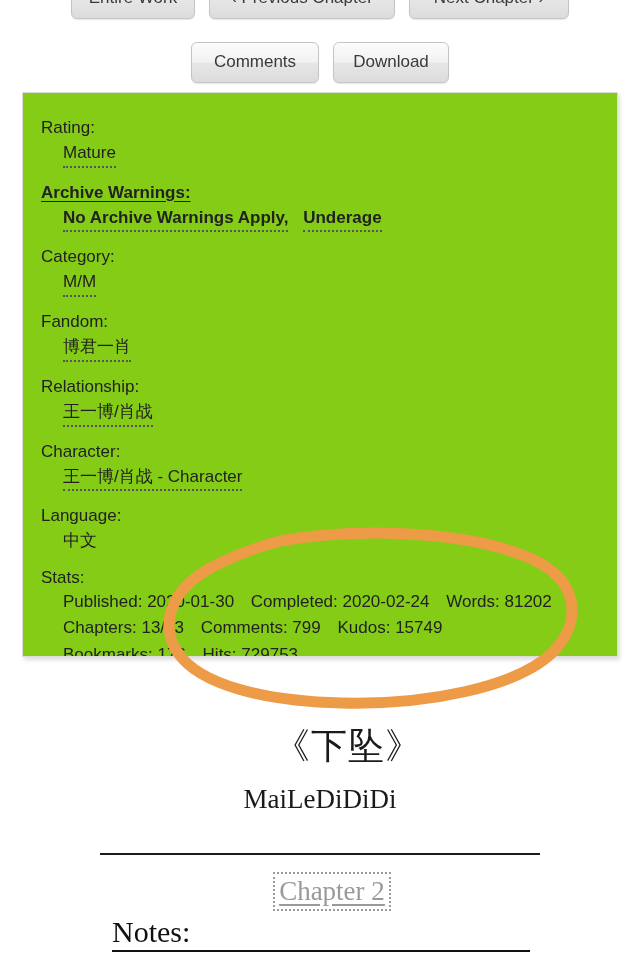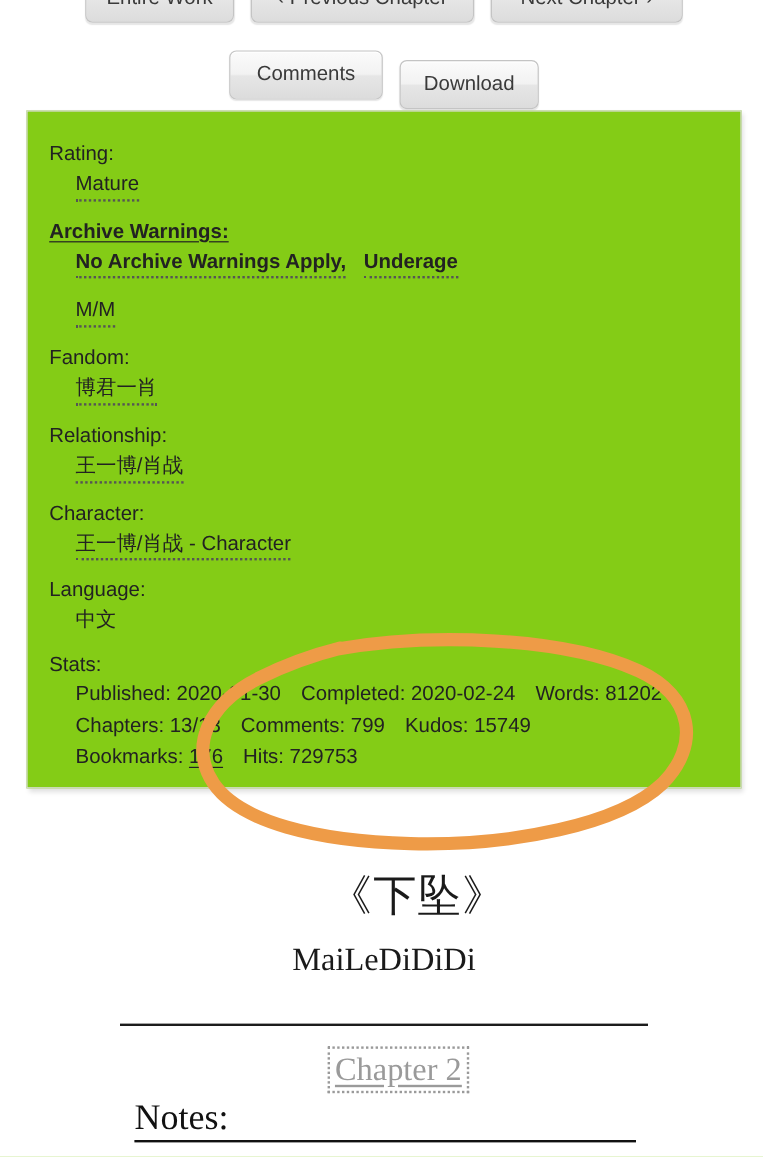"Download" .btn-download { margin-top: 8px -> none }
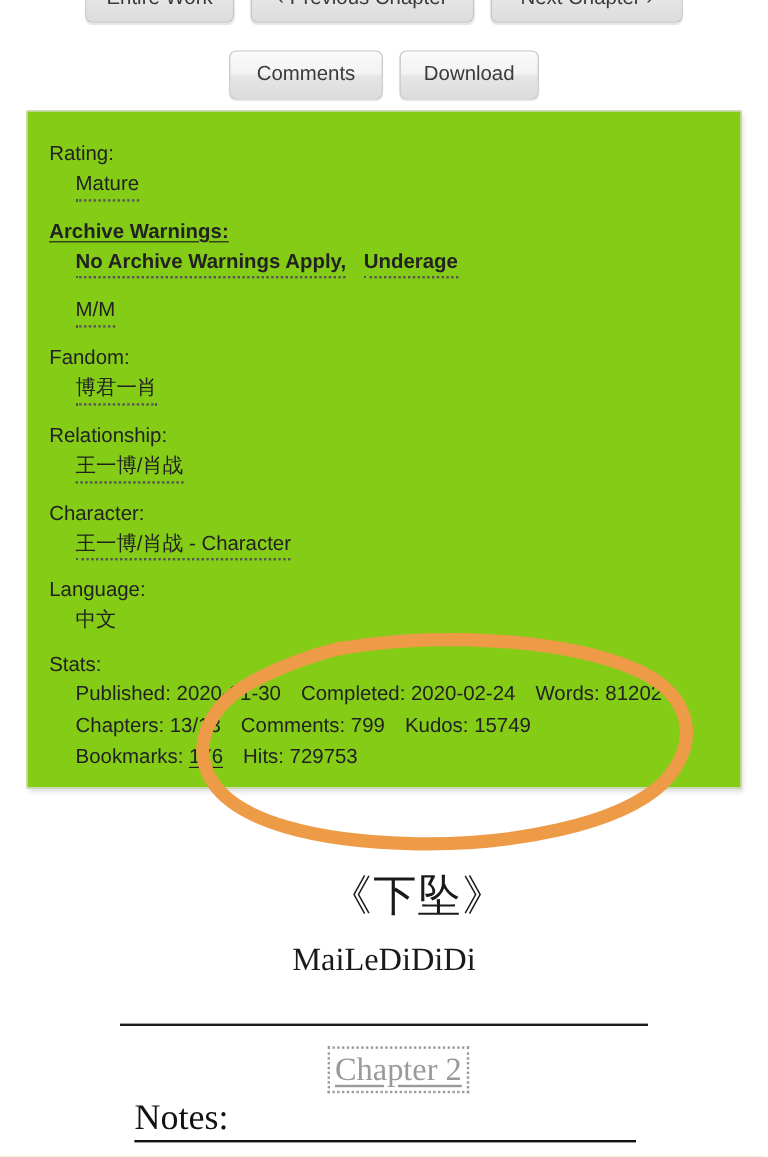"Category:" div.meta-label { html: none -> <div>Category:</div> }
